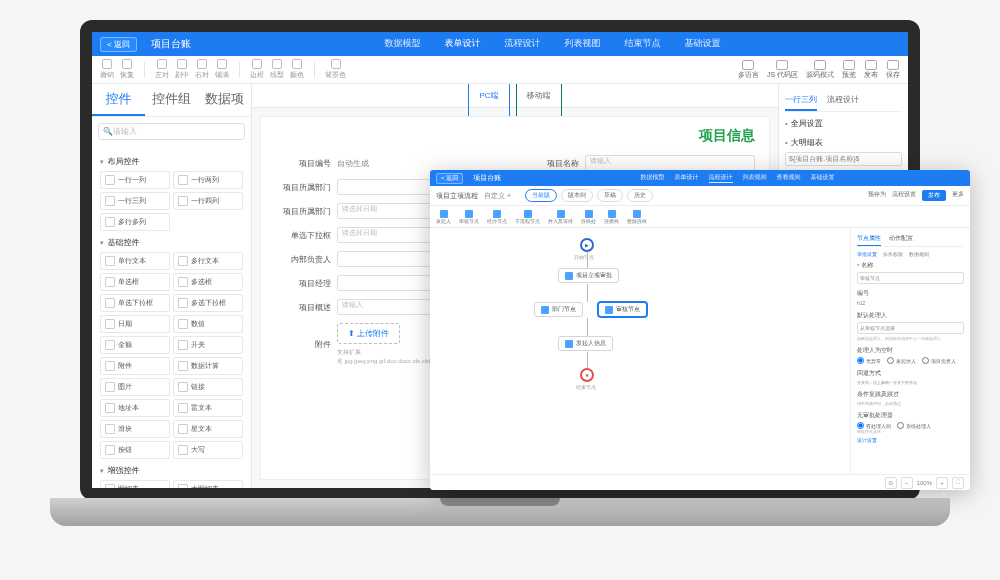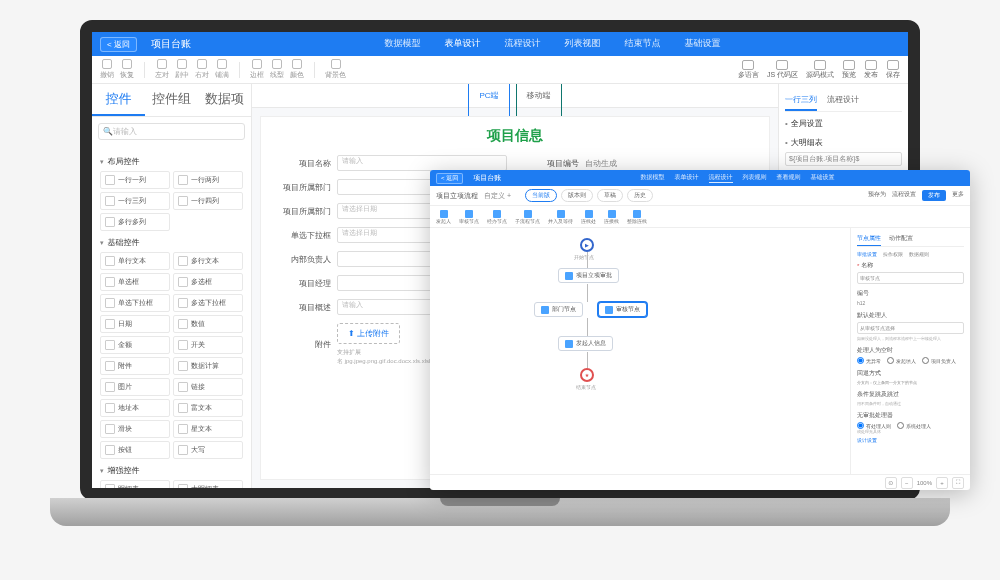"项目信息" .form-title { text-align: center -> right }
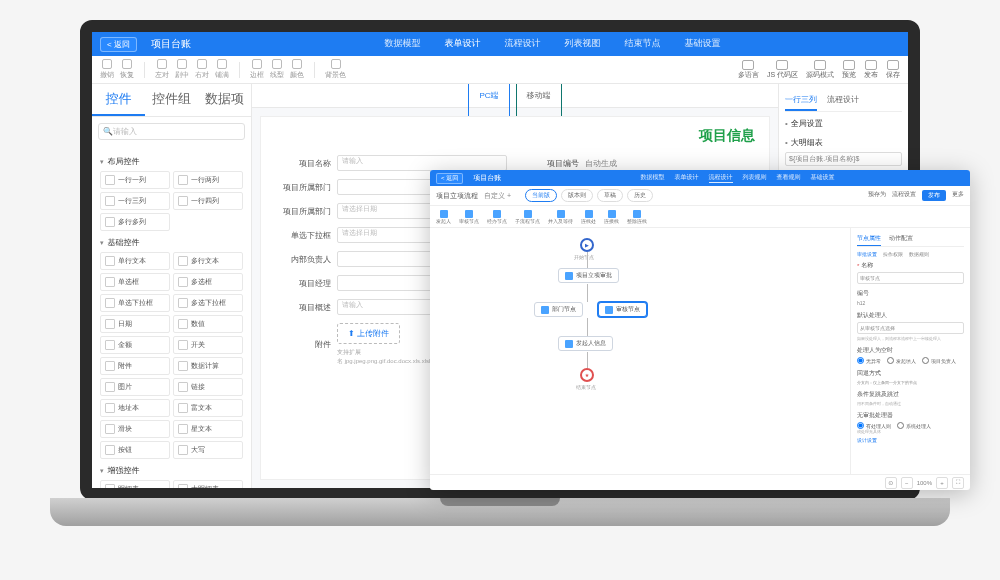"项目名称" div.form-field { order: before "项目编号" -> after "项目编号" }
